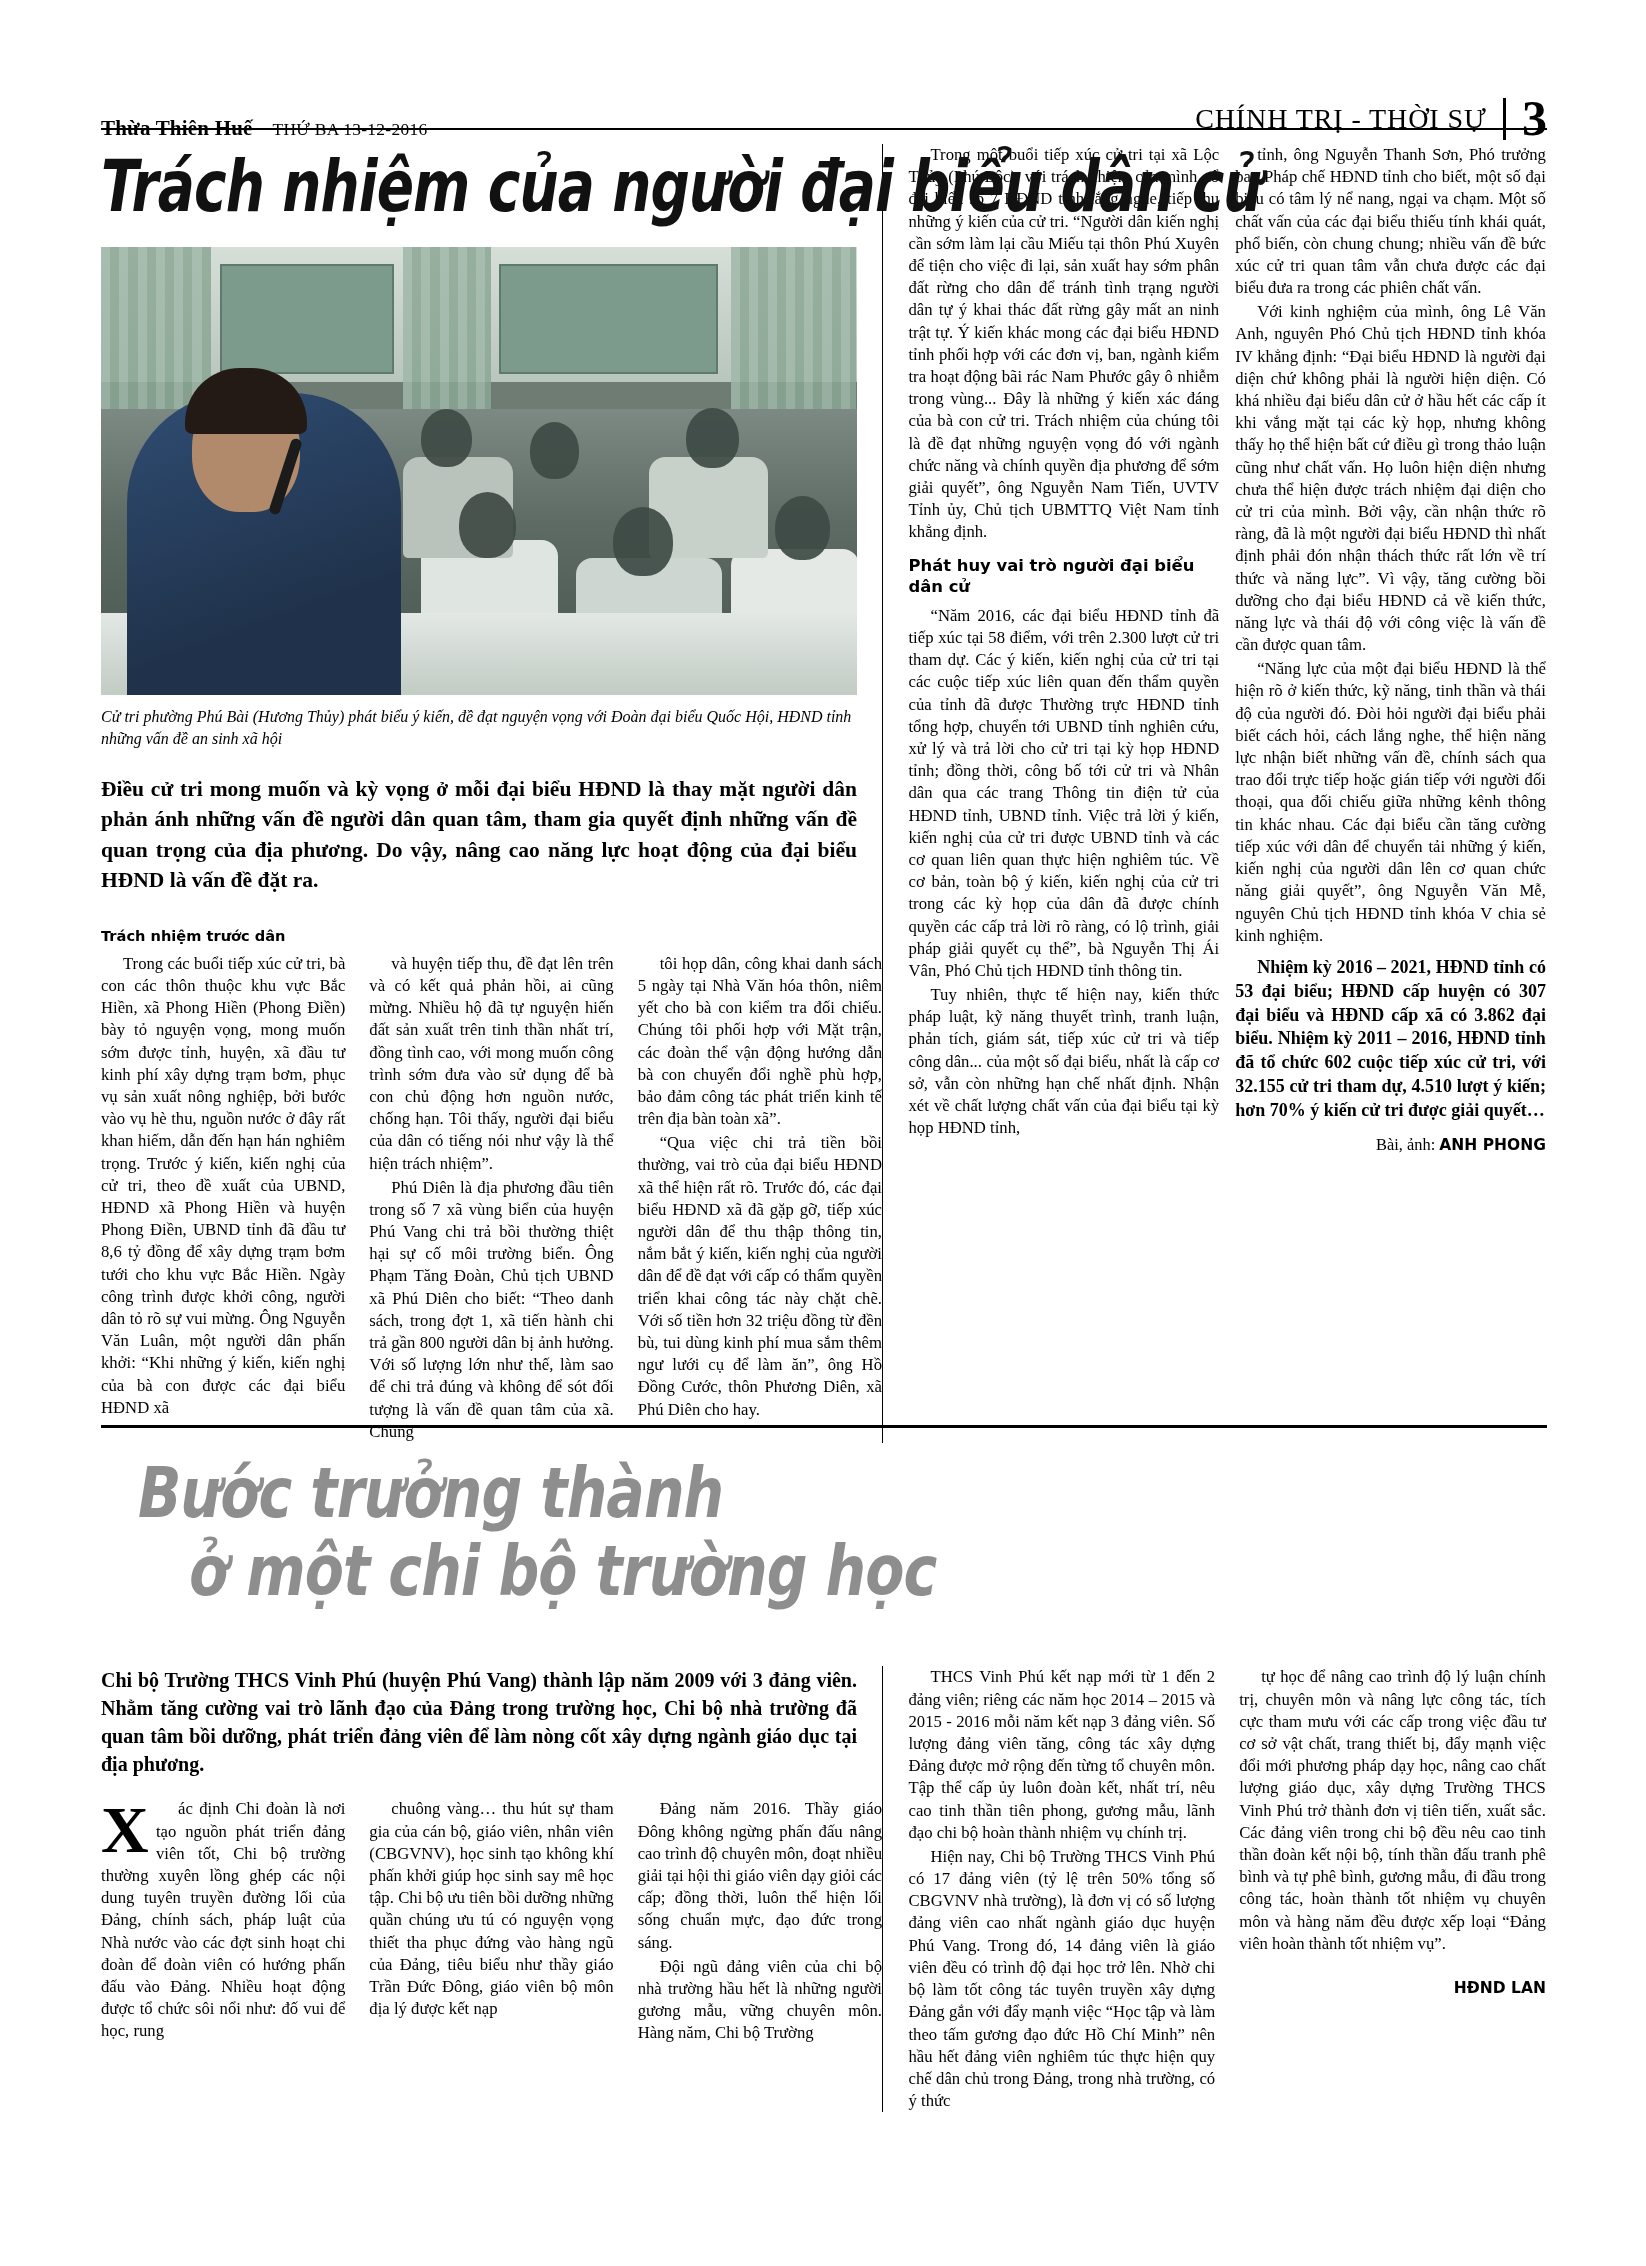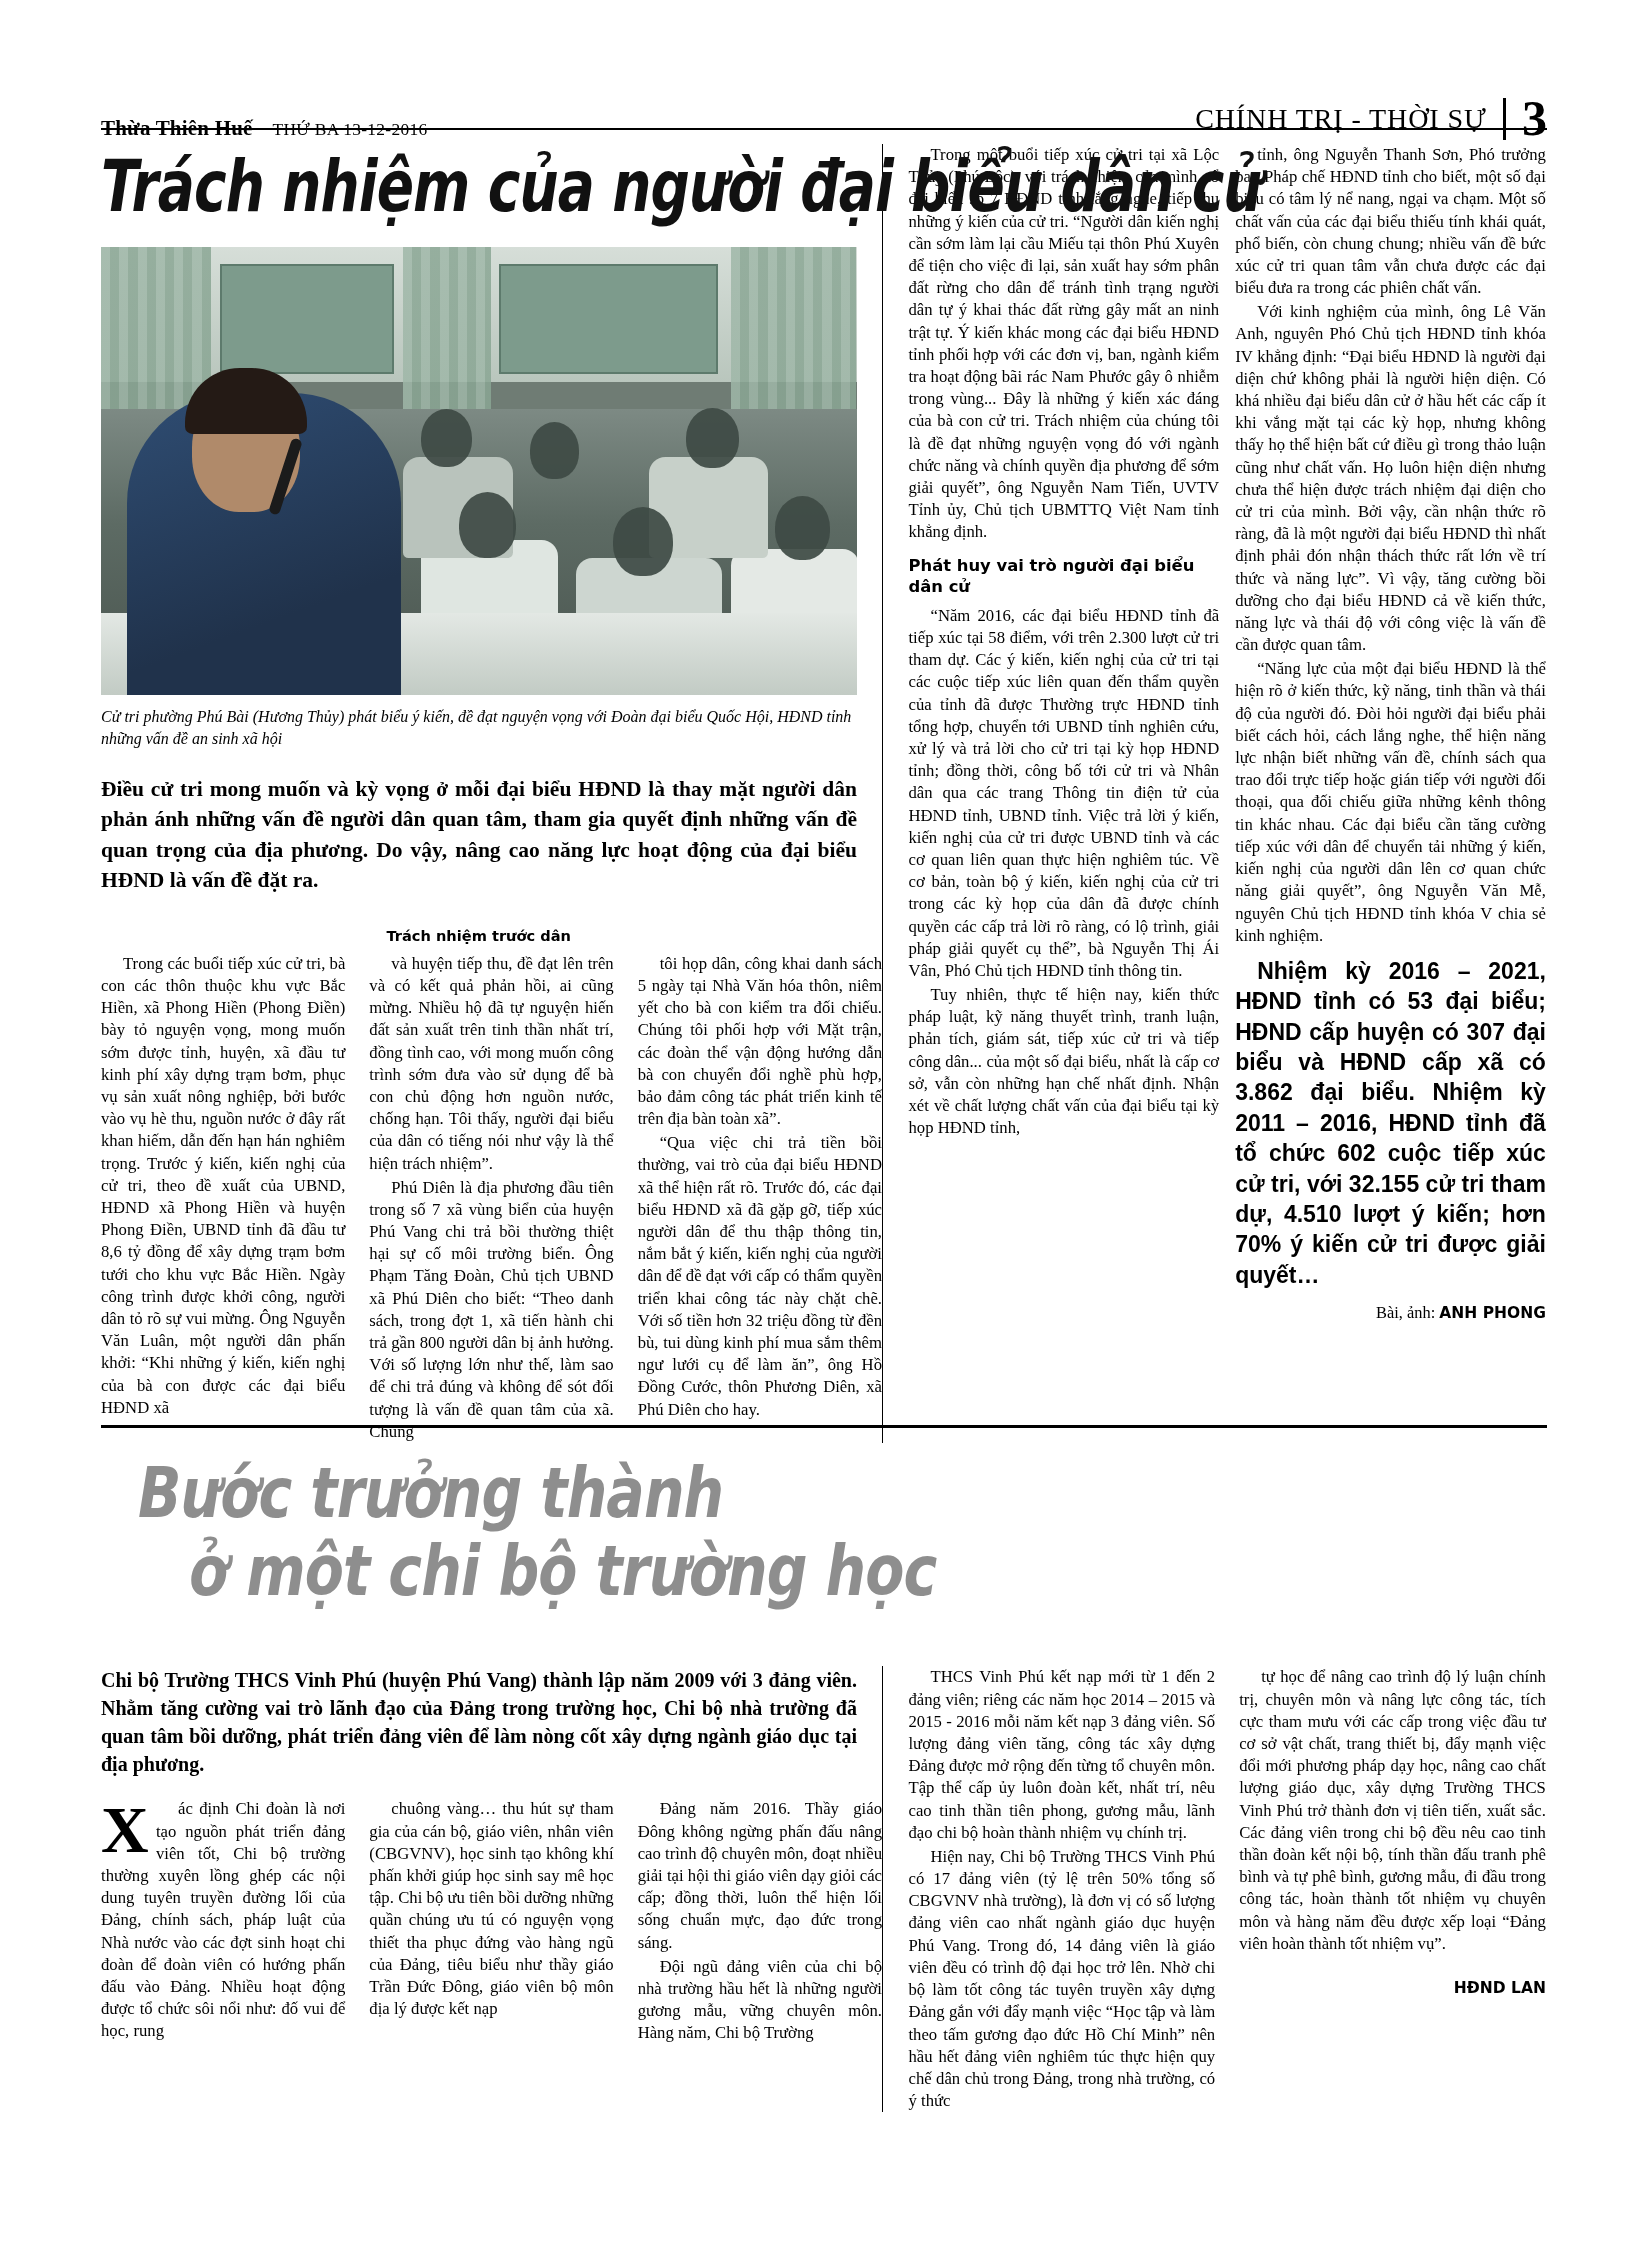"Trách nhiệm trước dân" .subhead-small { text-align: center -> none }
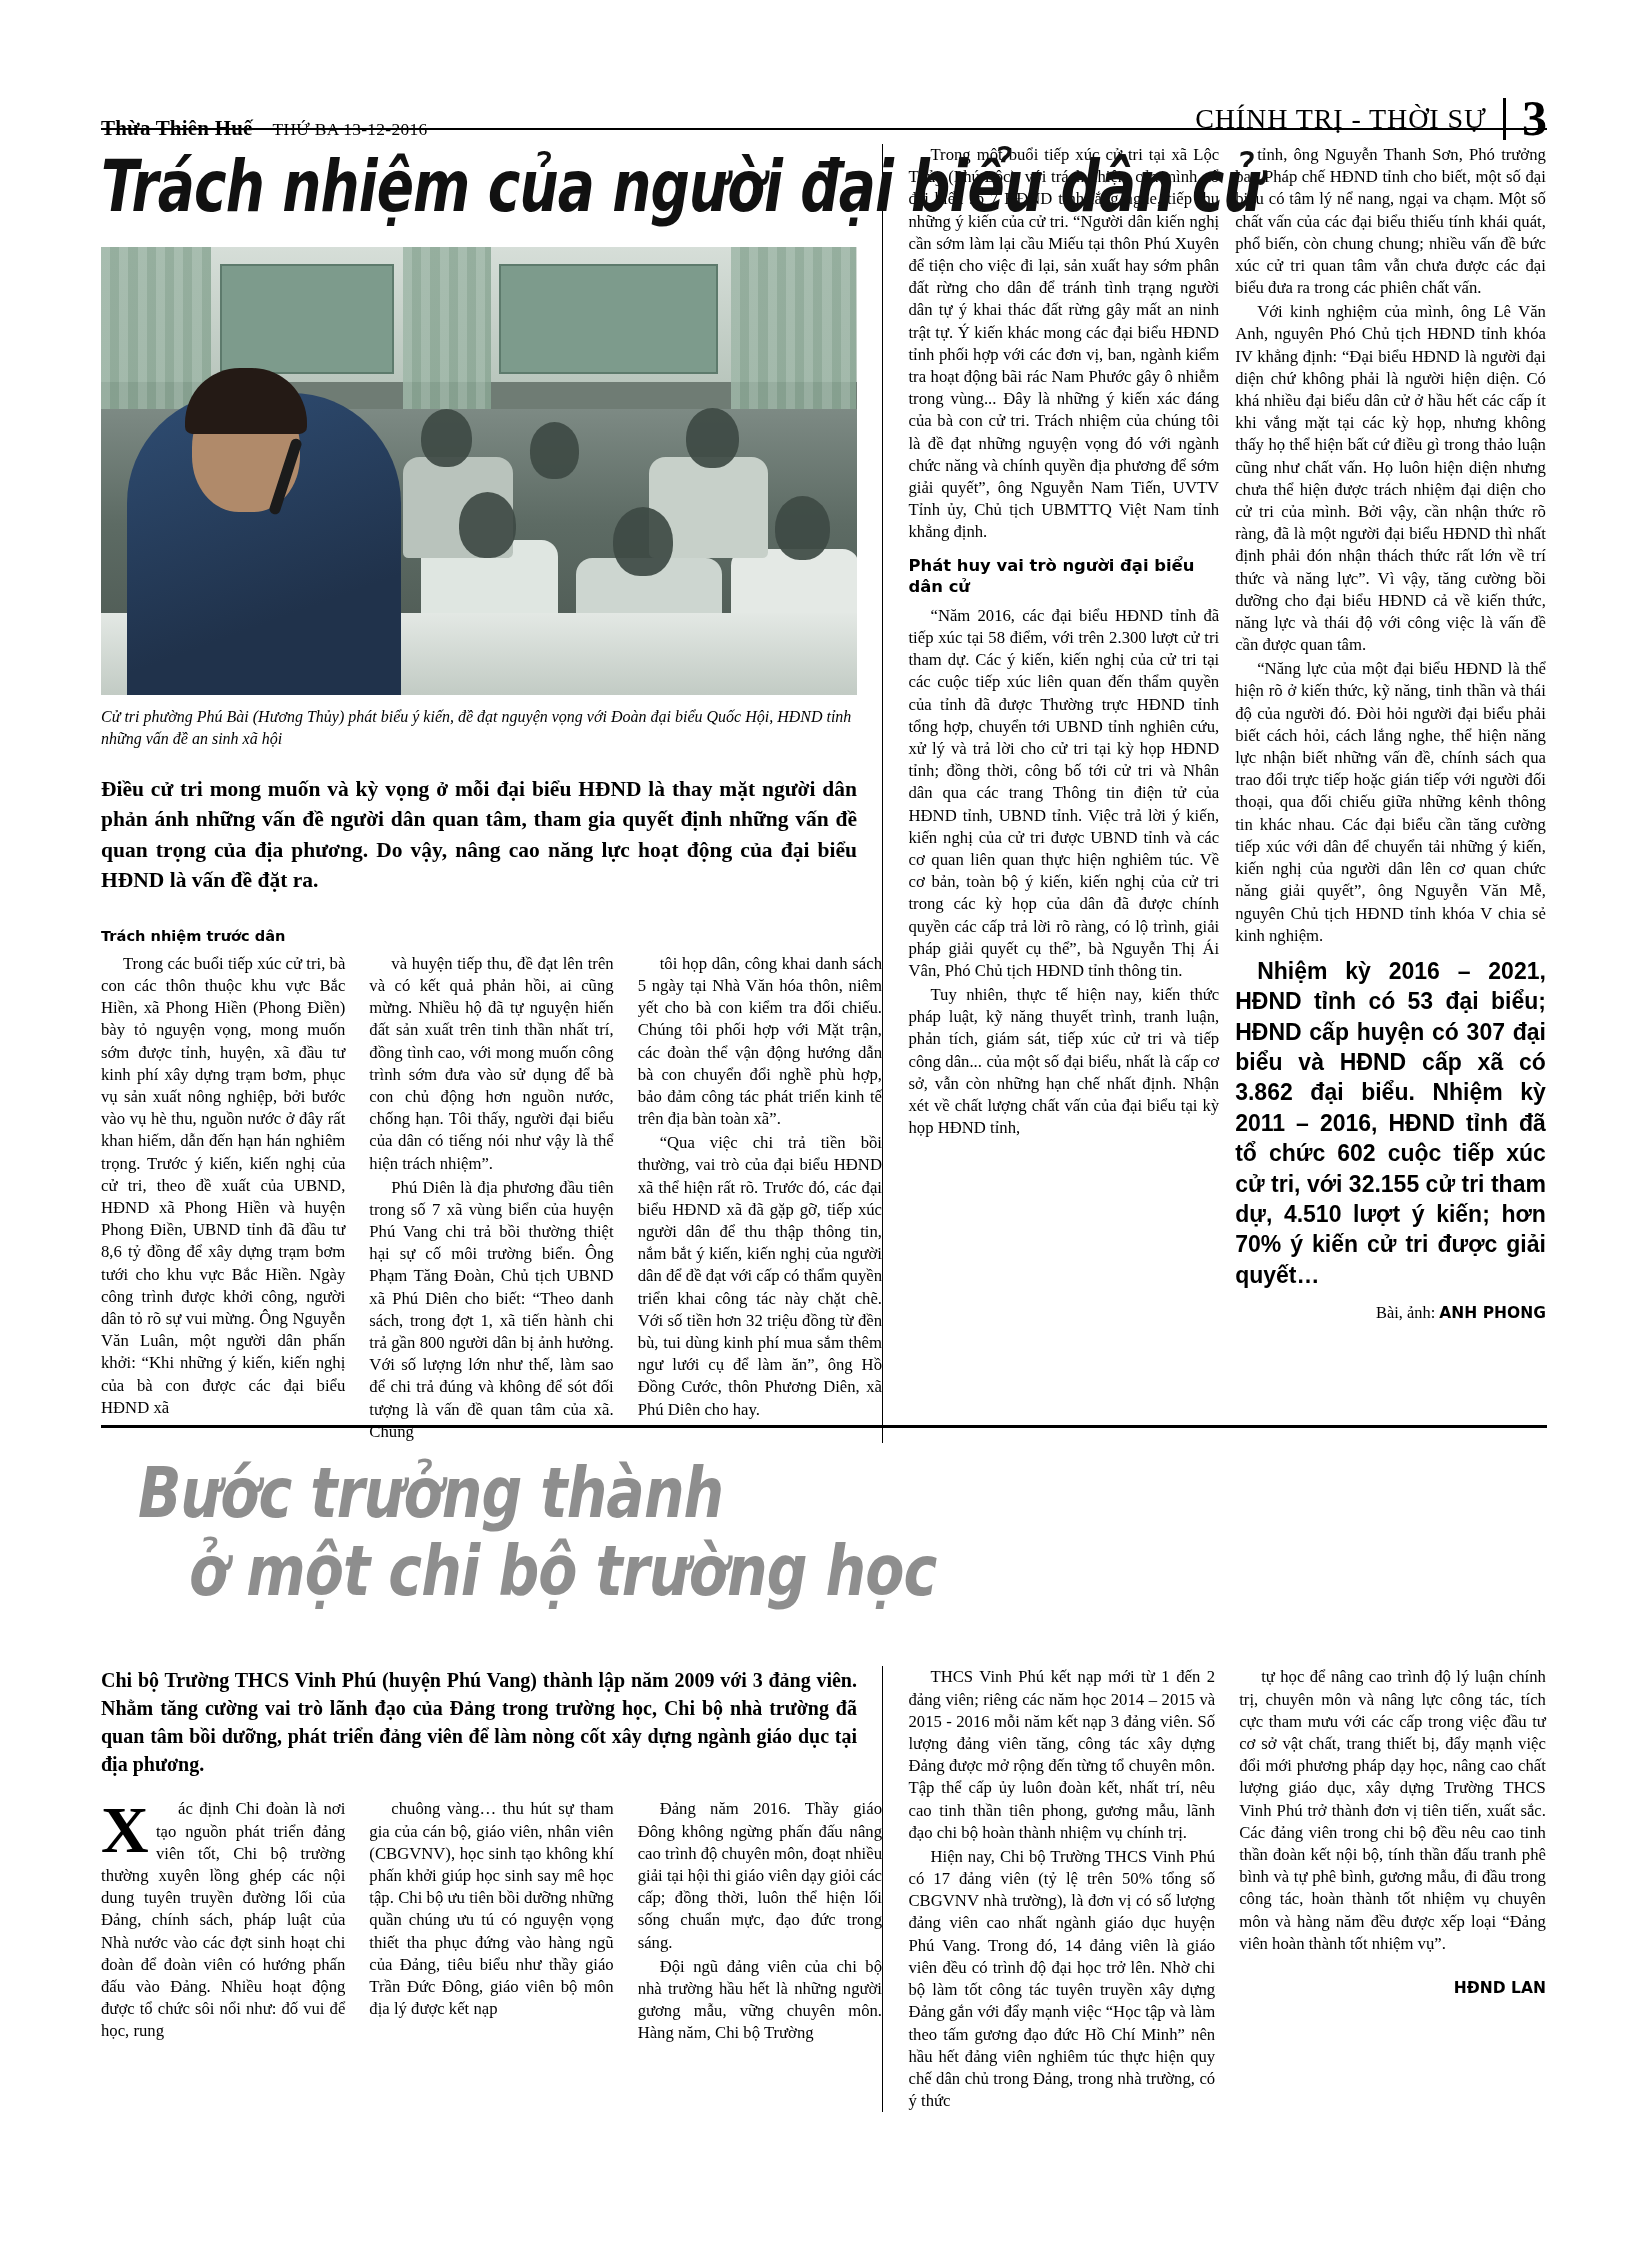"Nhiệm kỳ 2016 – 2021," .boldnote { font-family: Liberation Sans, sans-serif -> Liberation Serif, serif; font-size: 23px -> 18px }
